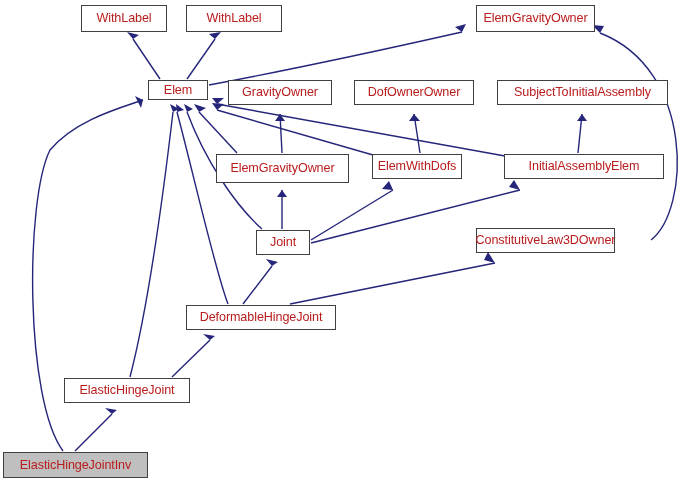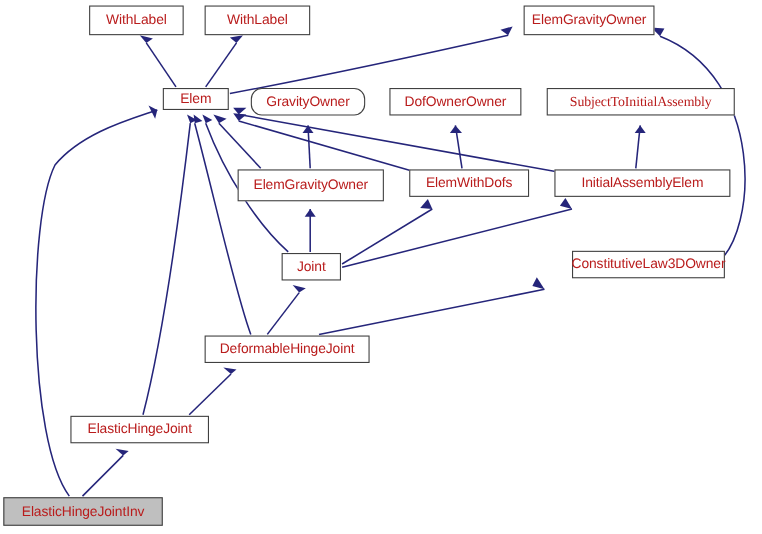"GravityOwner" div.node-box { border-radius: 10px -> none }
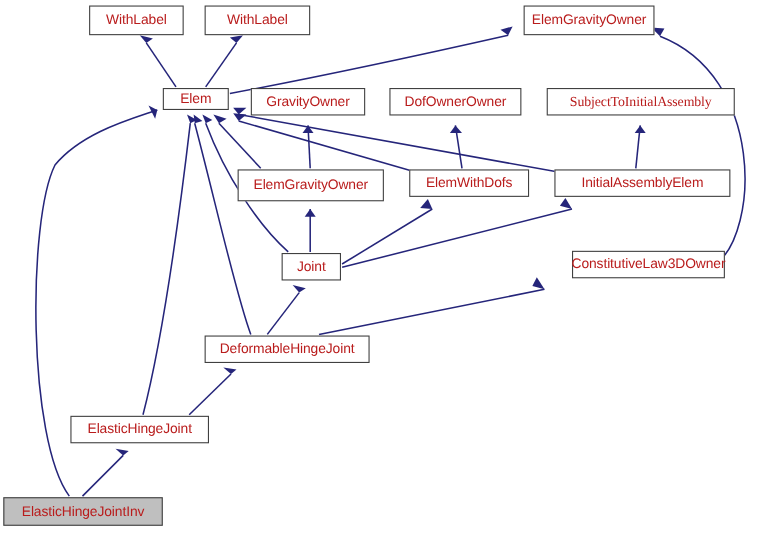"SubjectToInitialAssembly" div.node-box { font-family: Liberation Serif, serif -> none }
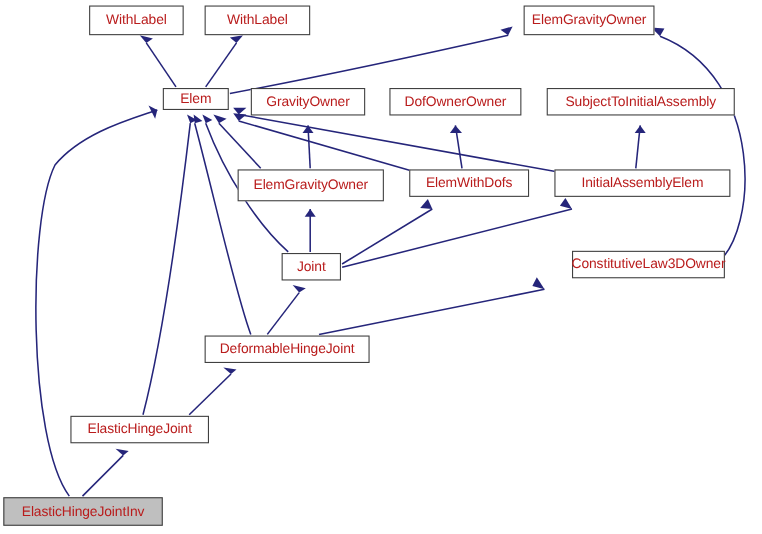"ElemWithDofs" div.node-box { width: 109px -> 90px }
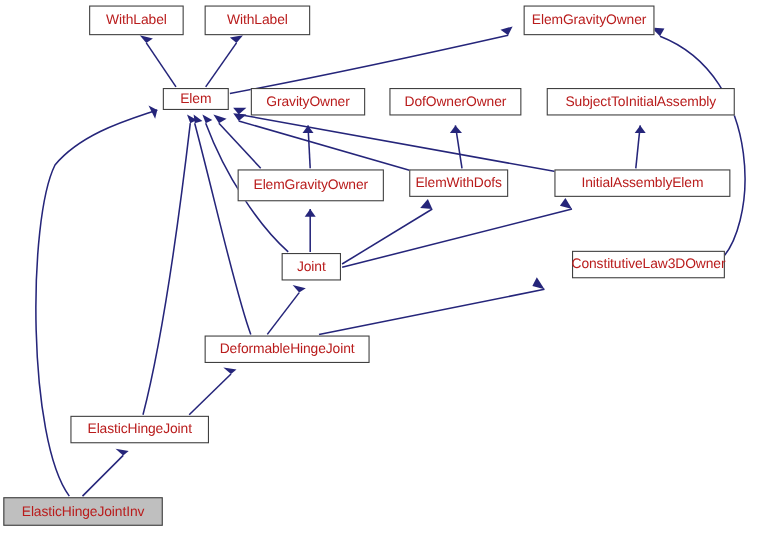"ConstitutiveLaw3DOwner" div.node-box { margin-left: 44px -> none }
